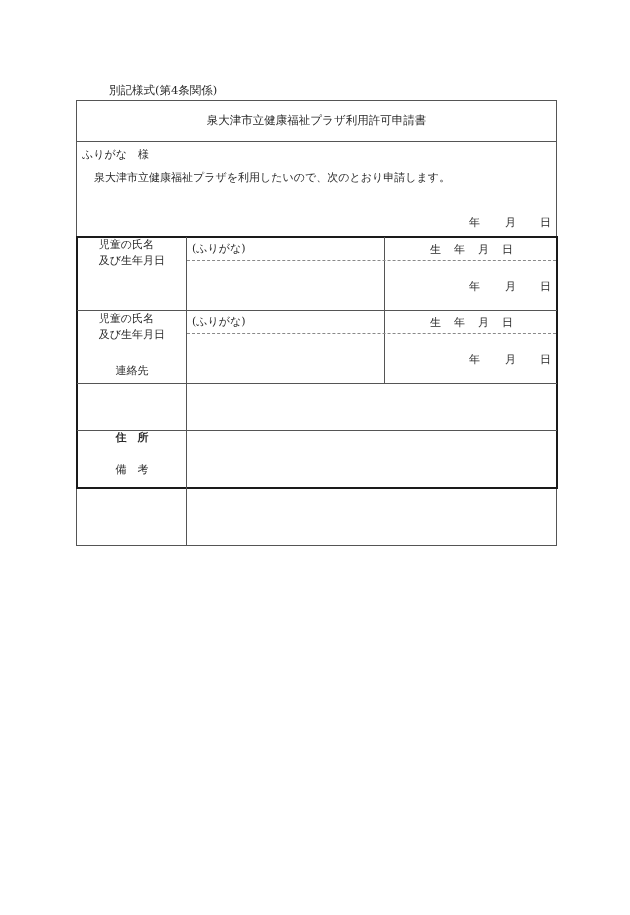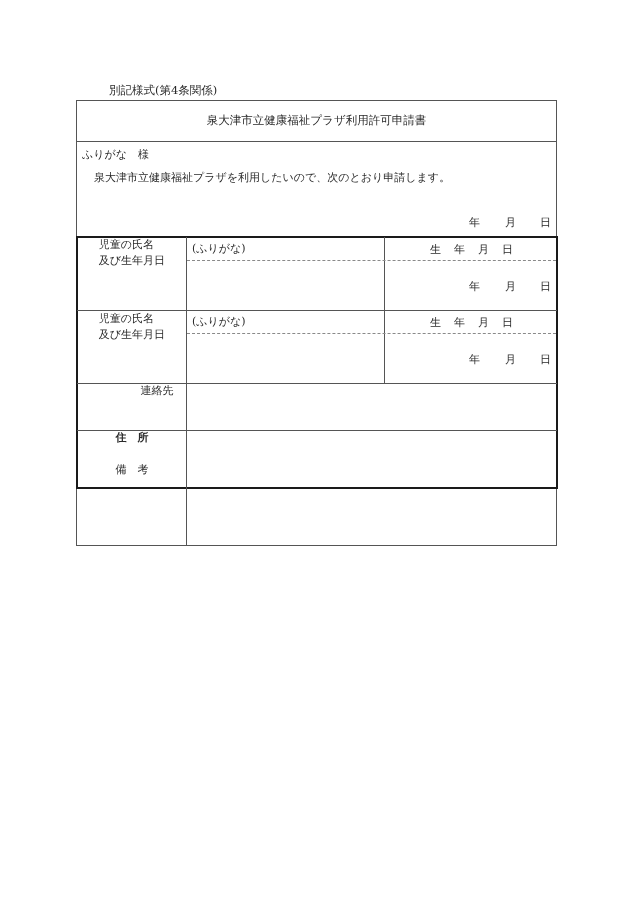"連絡先" div.label-cell { margin-left: 25px -> none; top: 384px -> 364px }
